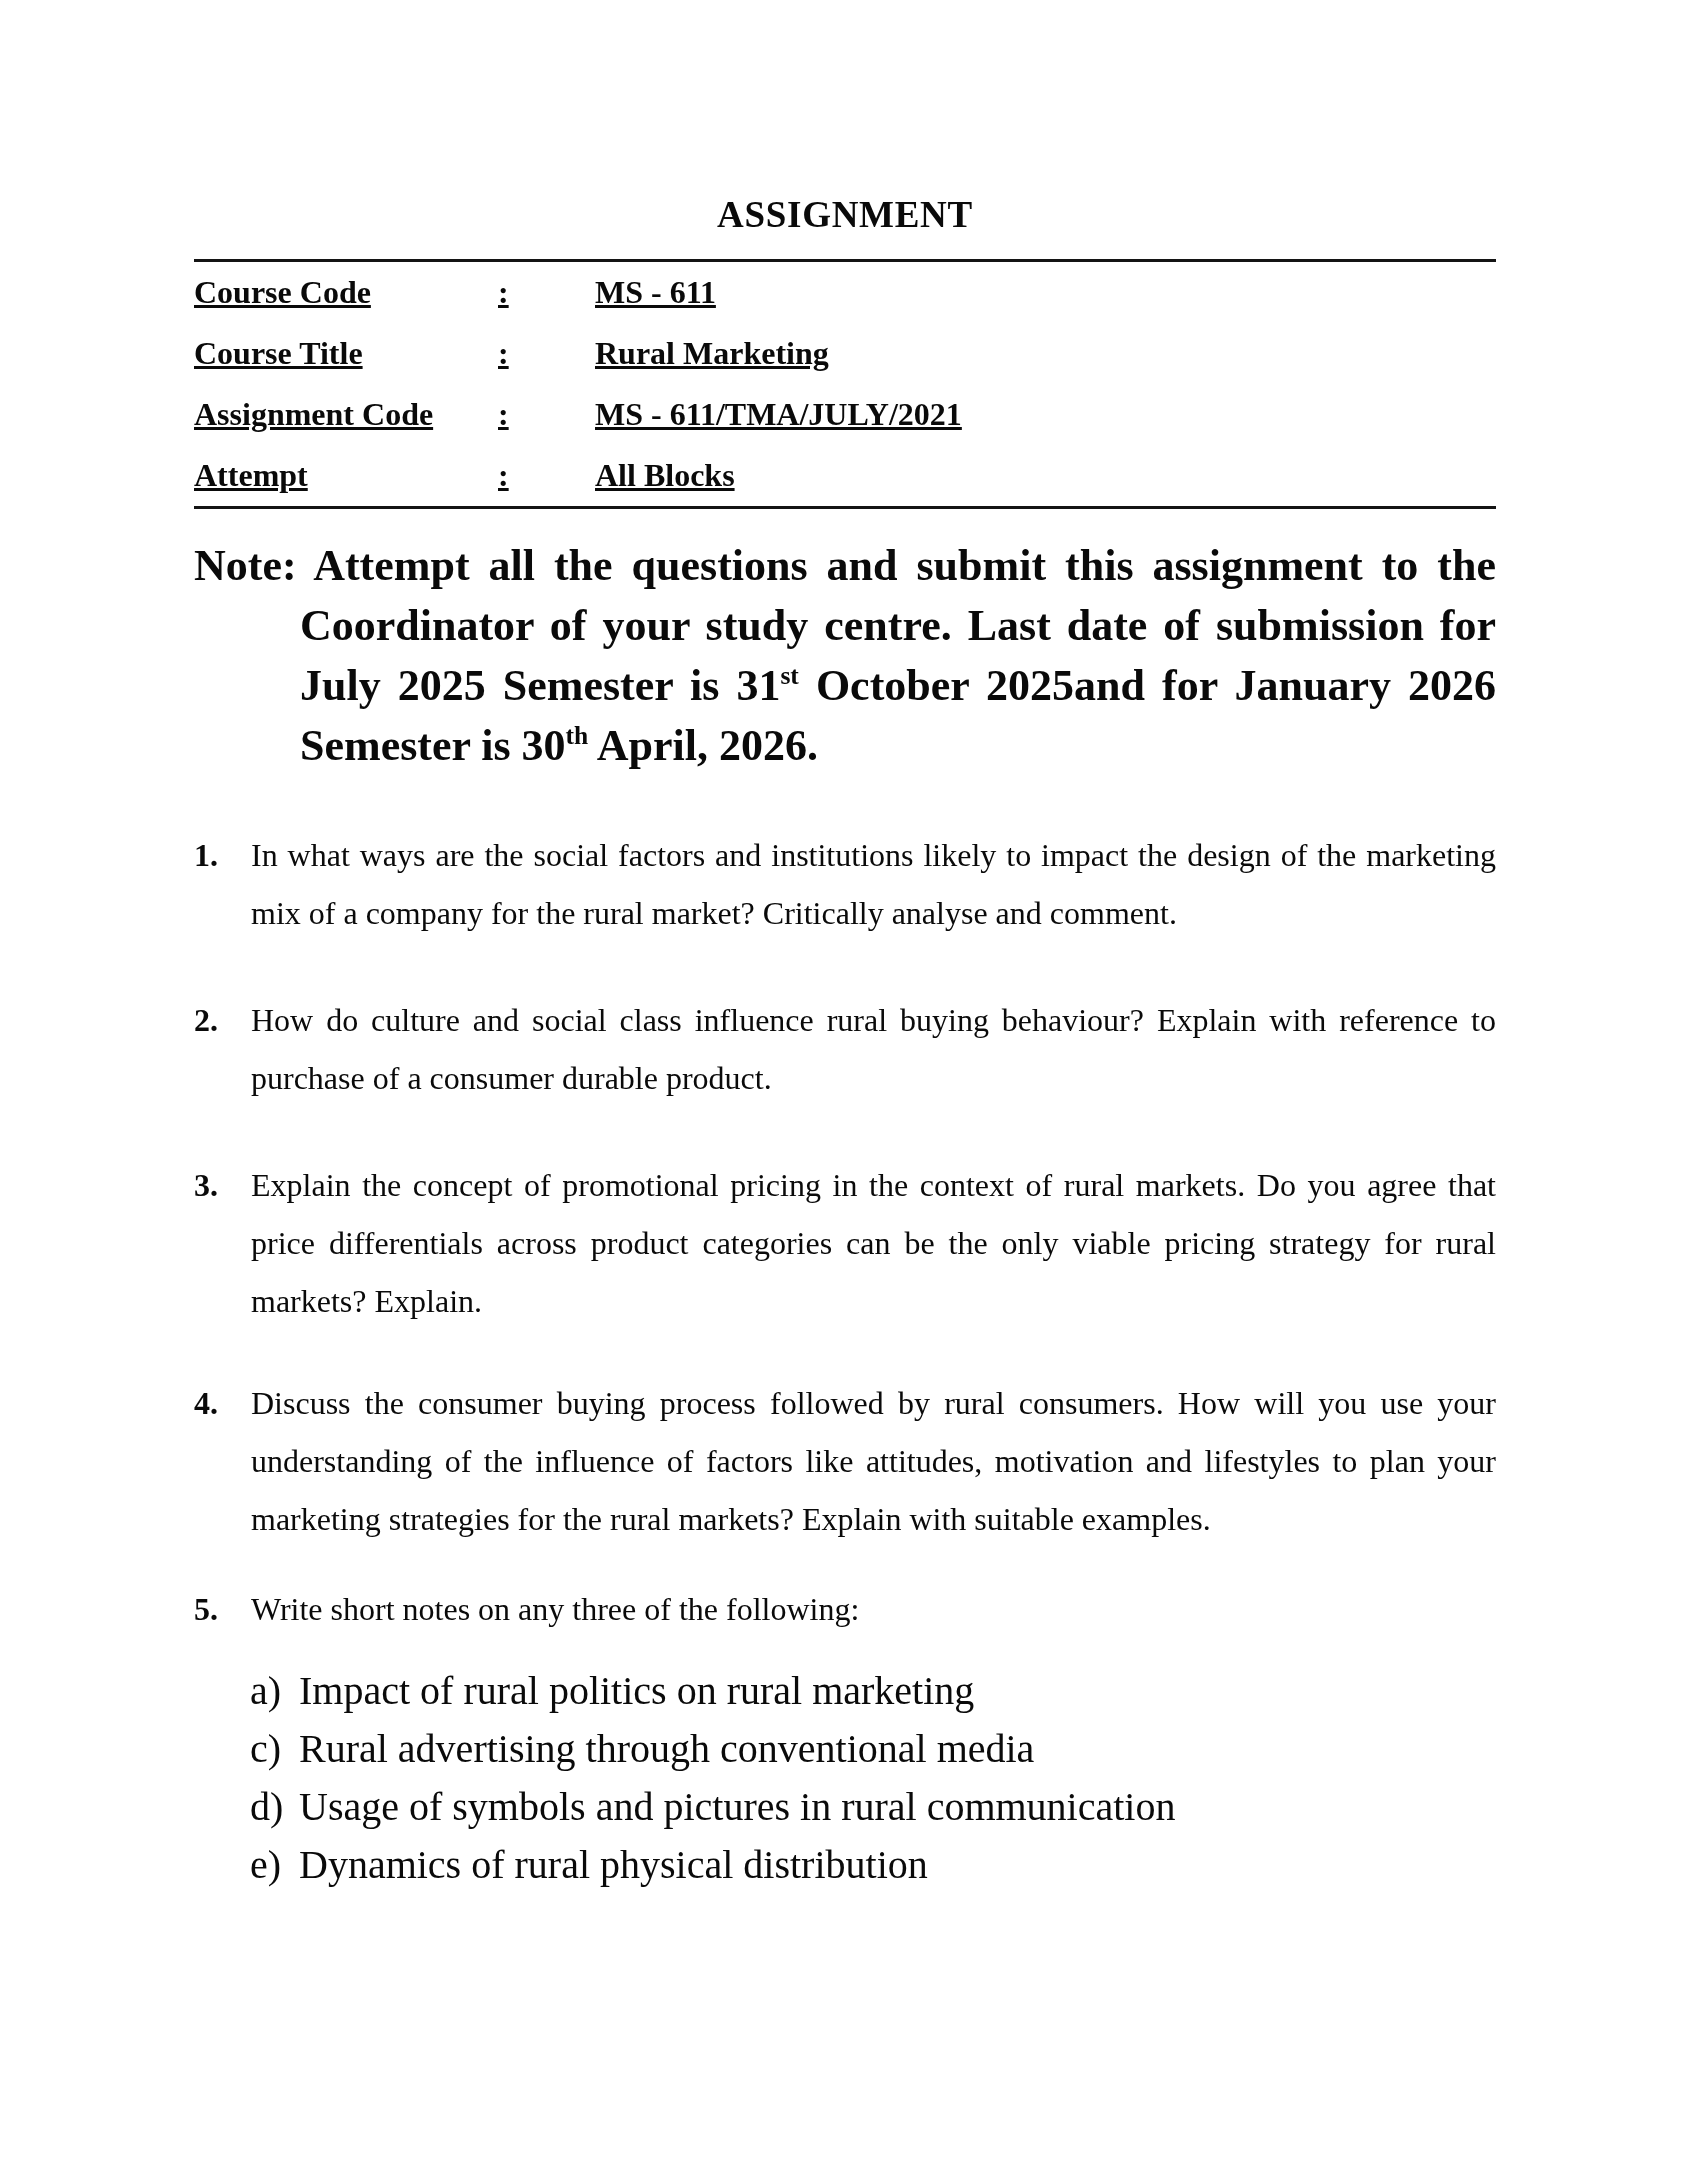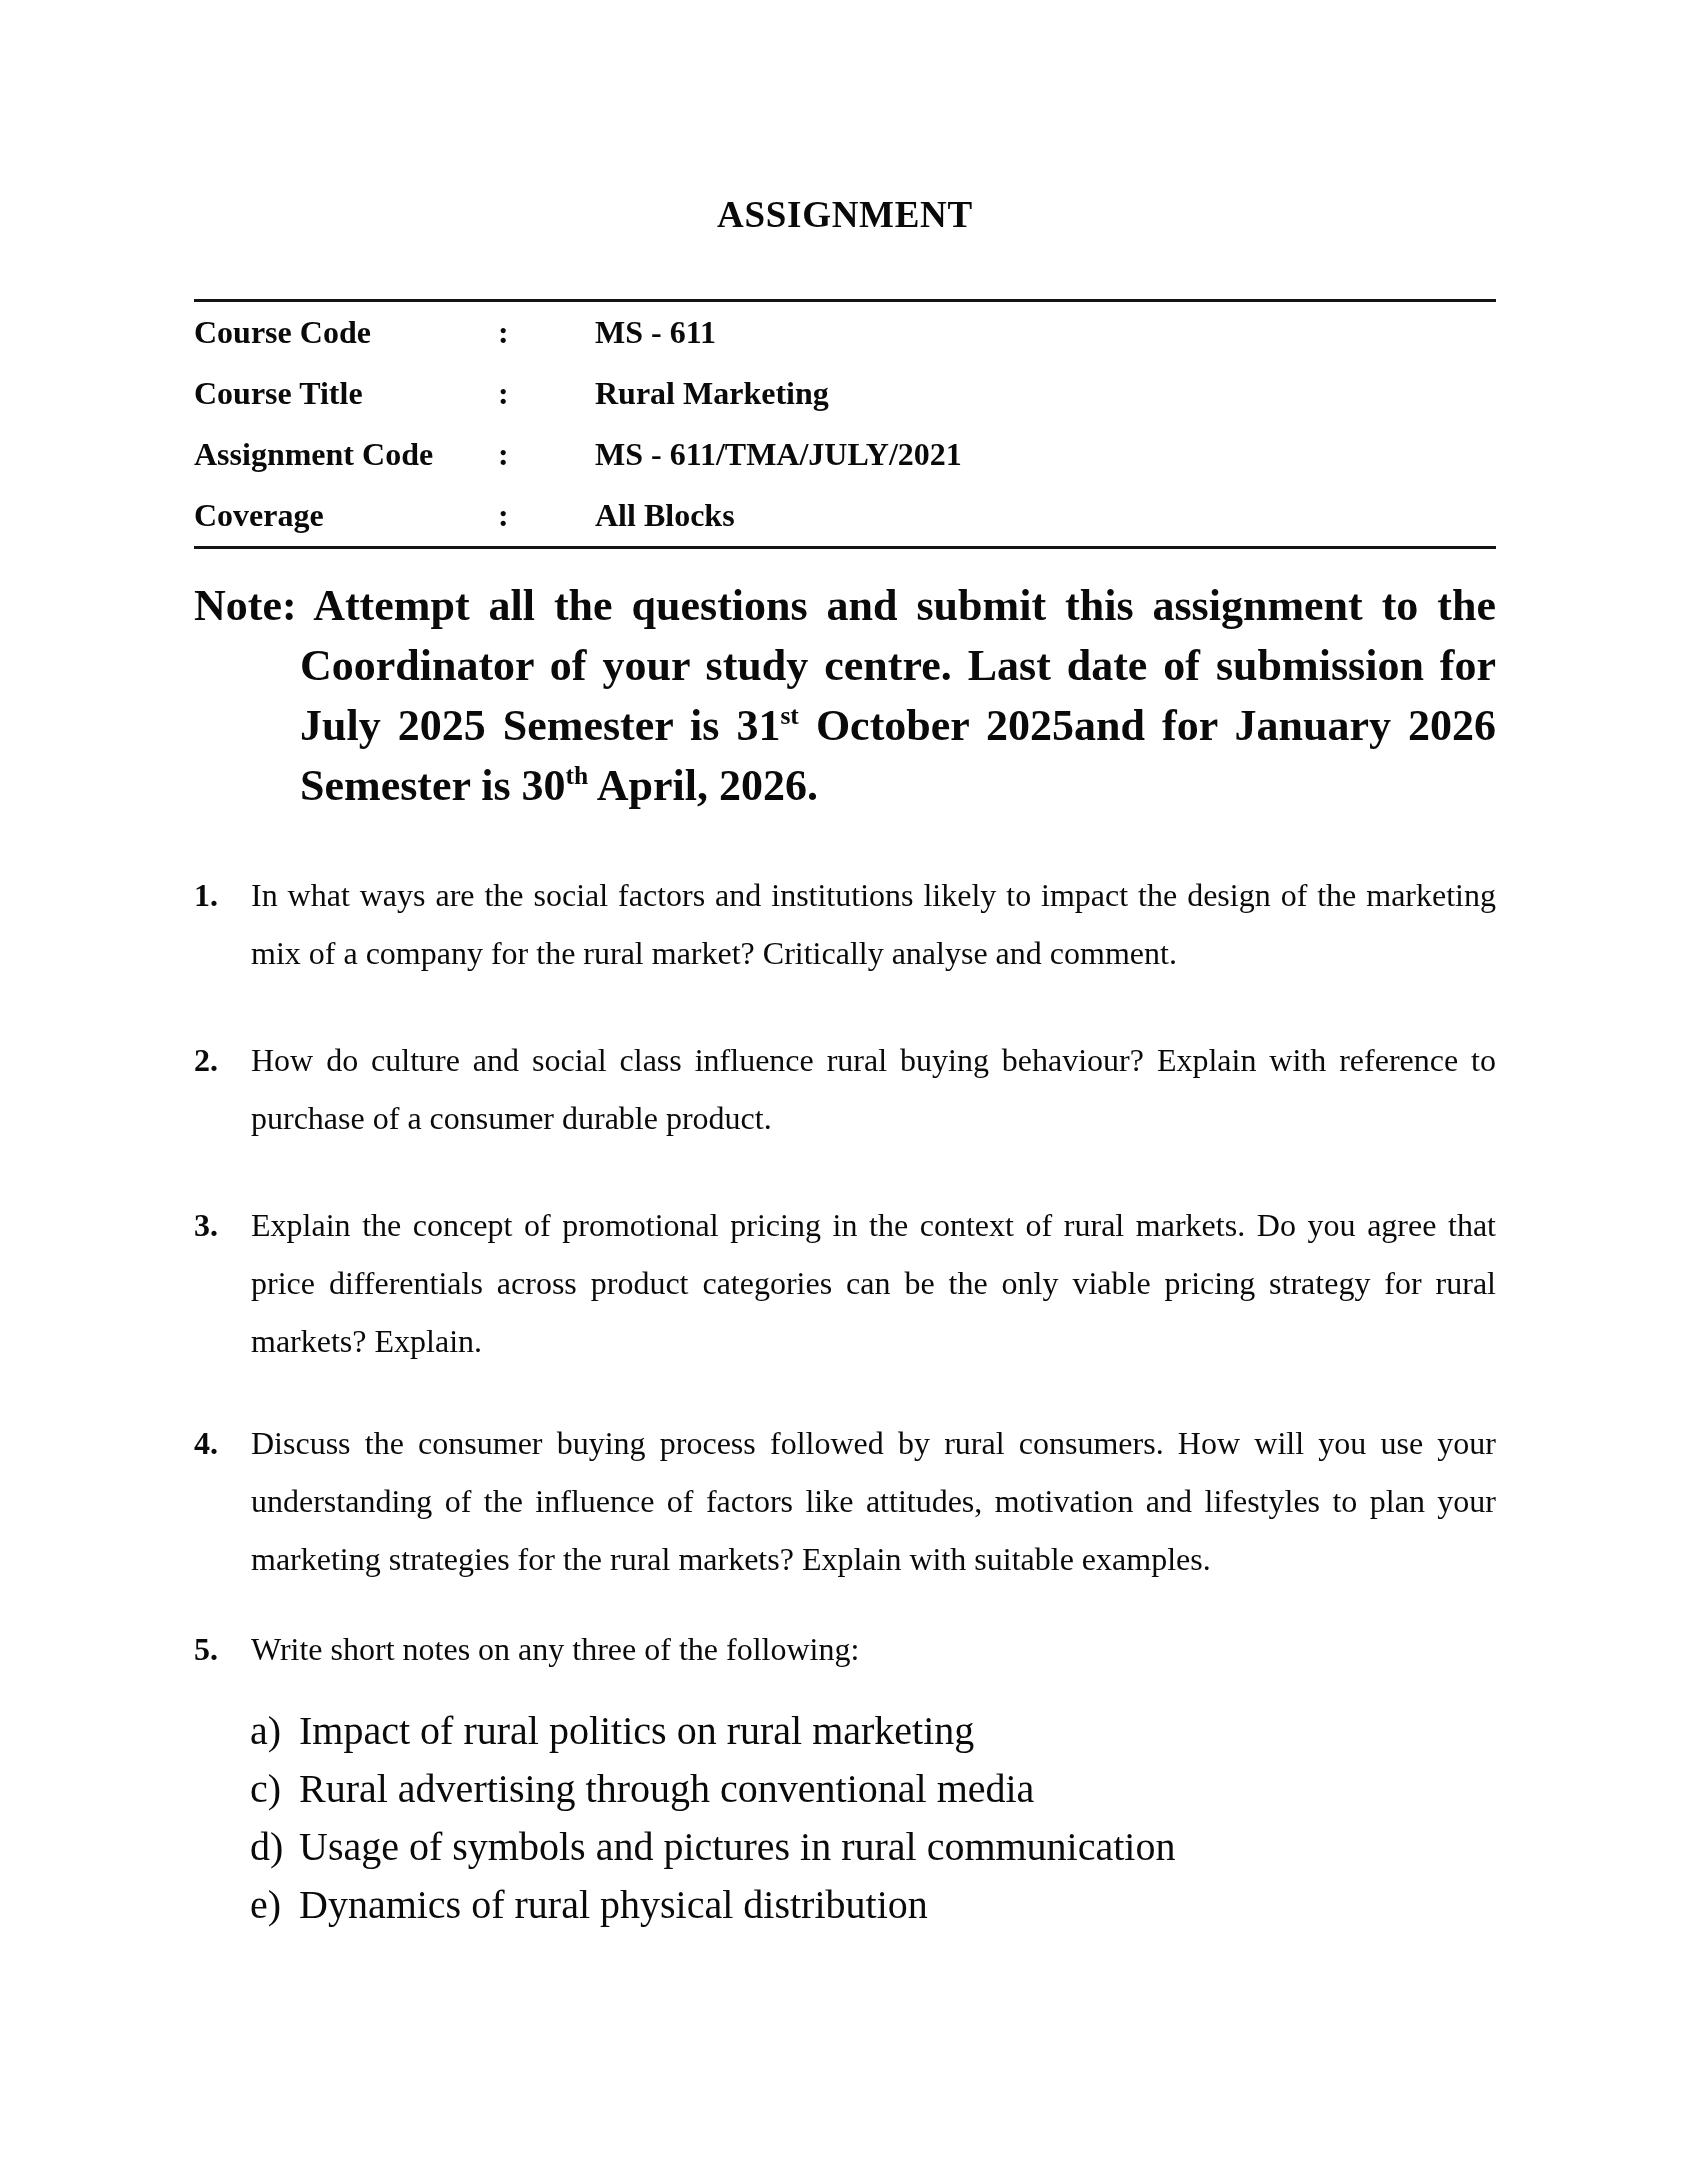"Course Code" .course-table { margin-top: 60px -> 20px; text-decoration: none -> underline }
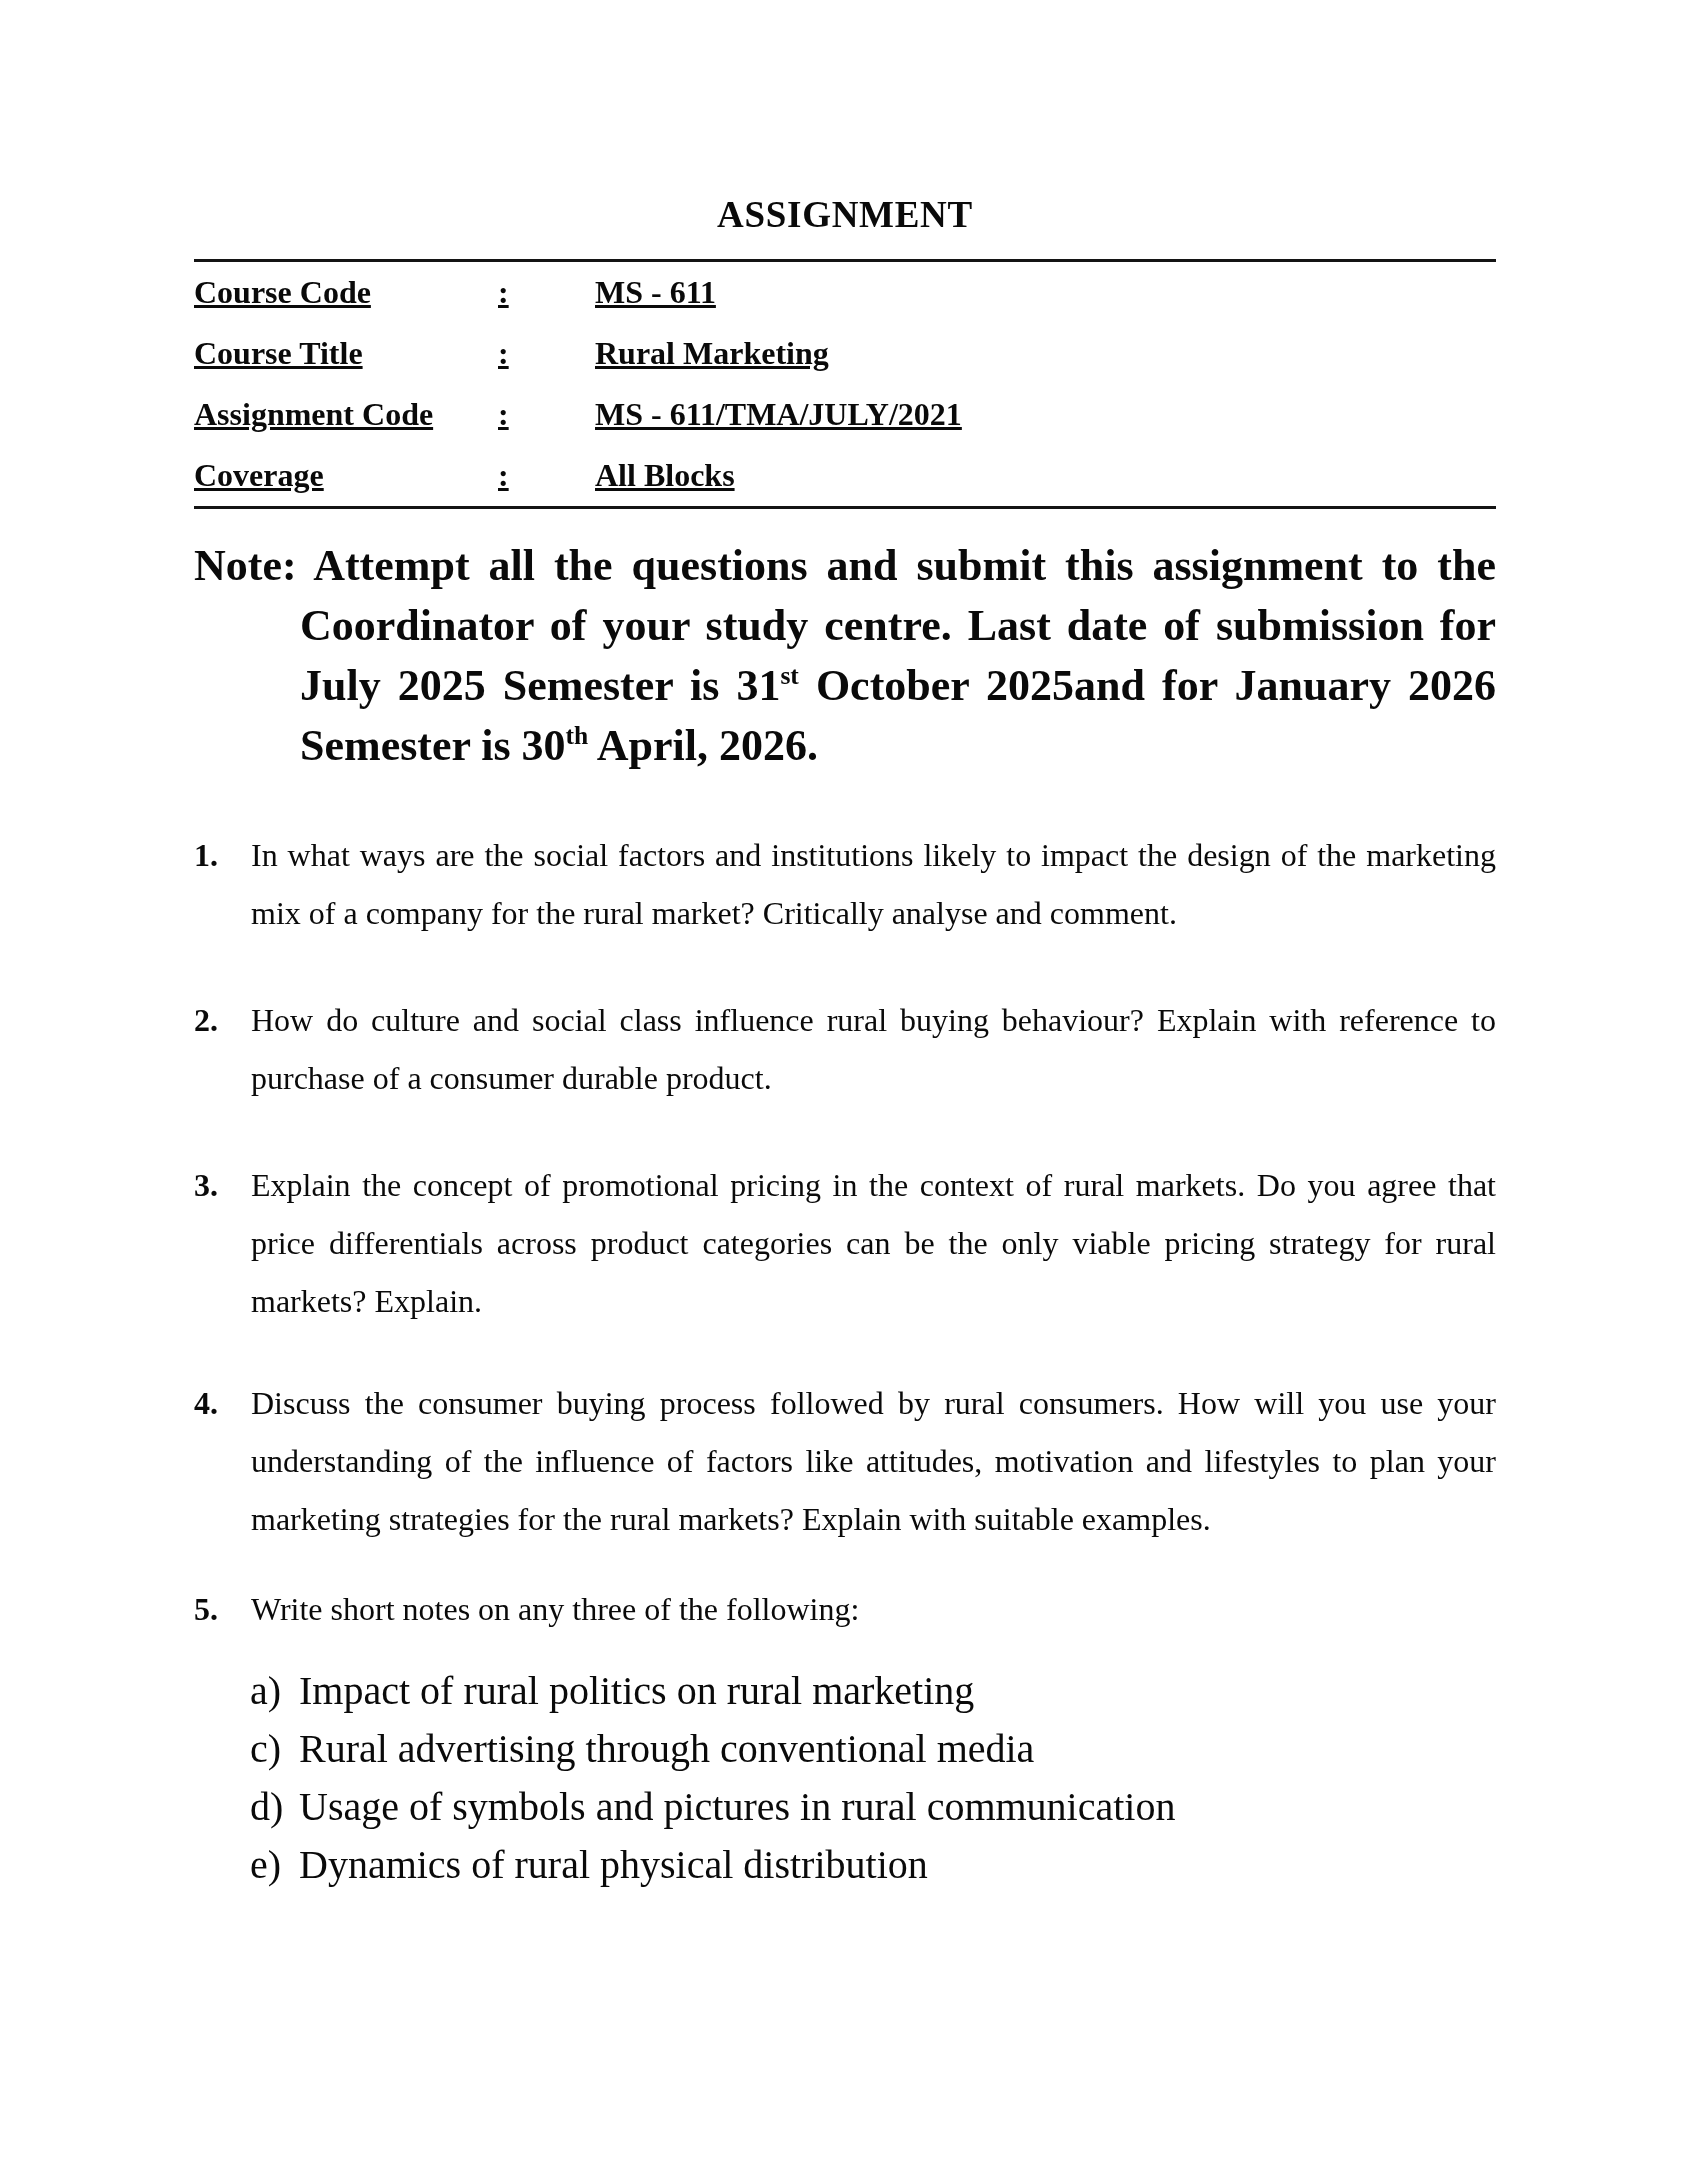"Coverage" span.tlabel { text: Coverage -> Attempt }
